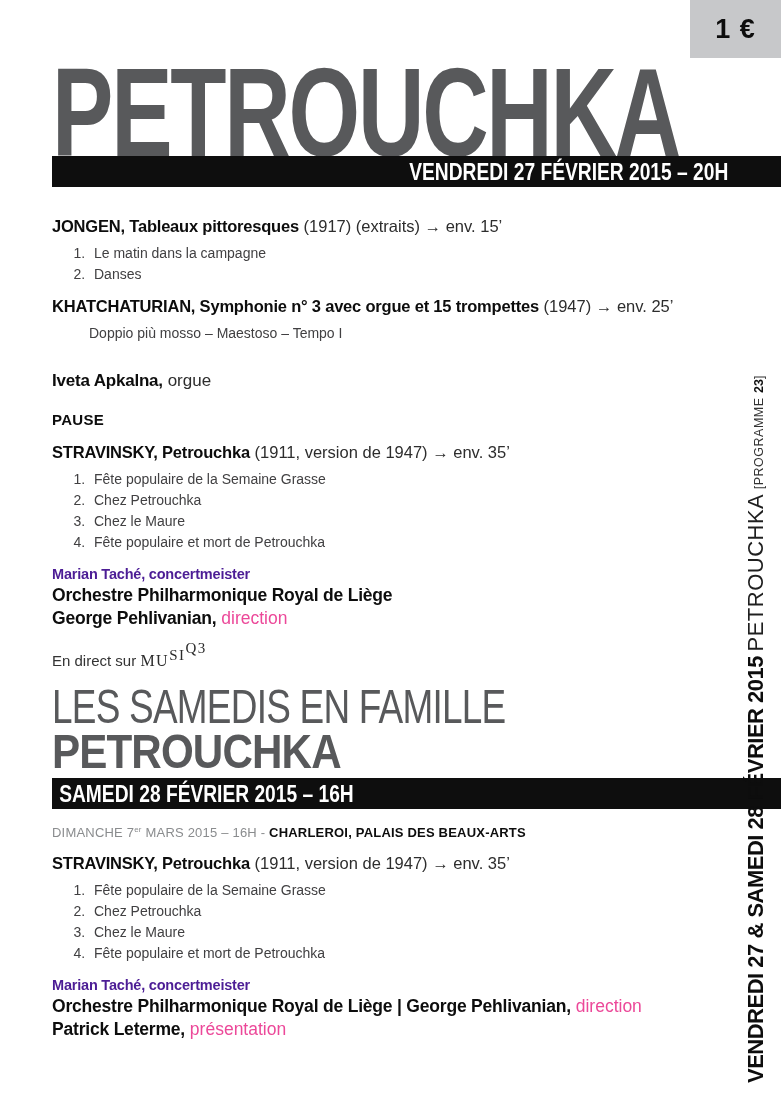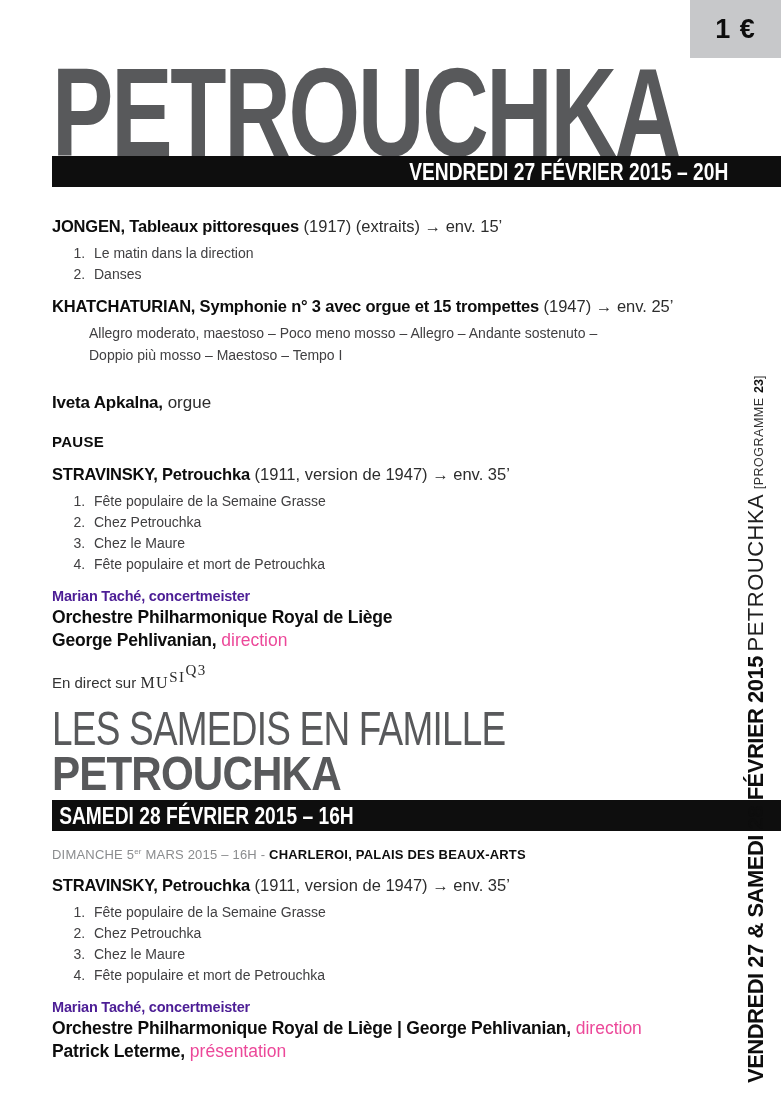"Le matin dans la direction" li { text: direction -> campagne }
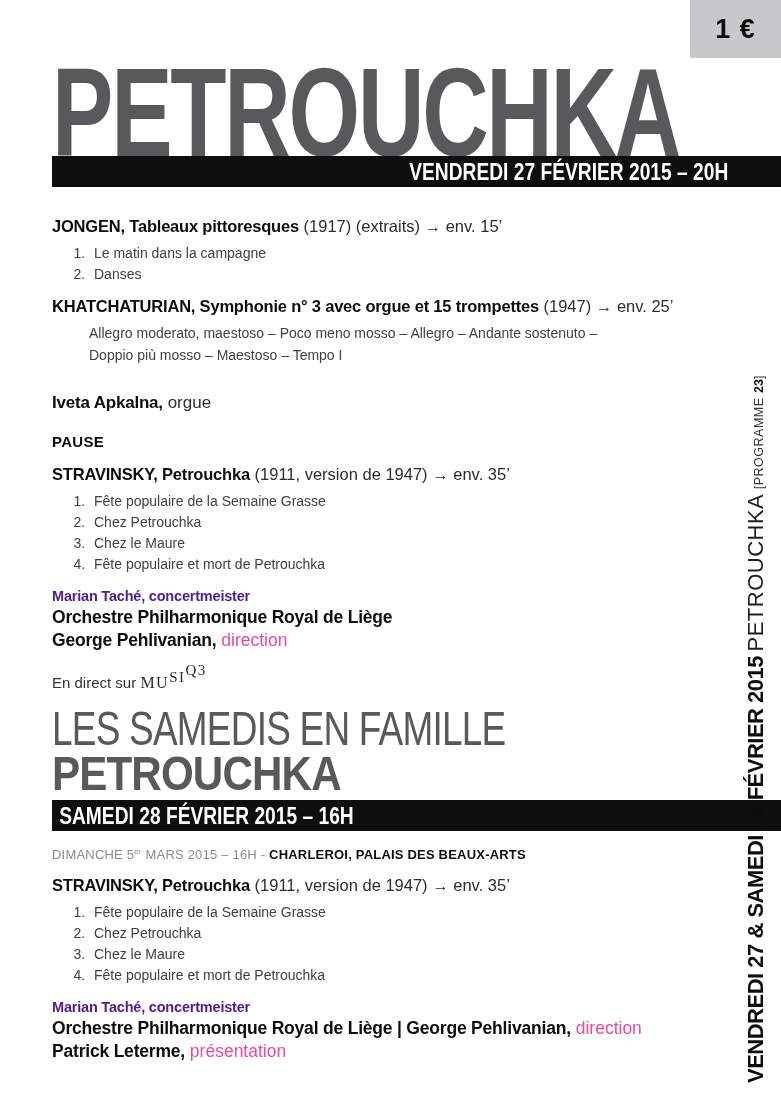"Allegro moderato, maestoso – Poco" div { html: <div>Allegro moderato, maestoso – Poco meno mosso – Allegro – Andante sostenuto –</div> -> none }
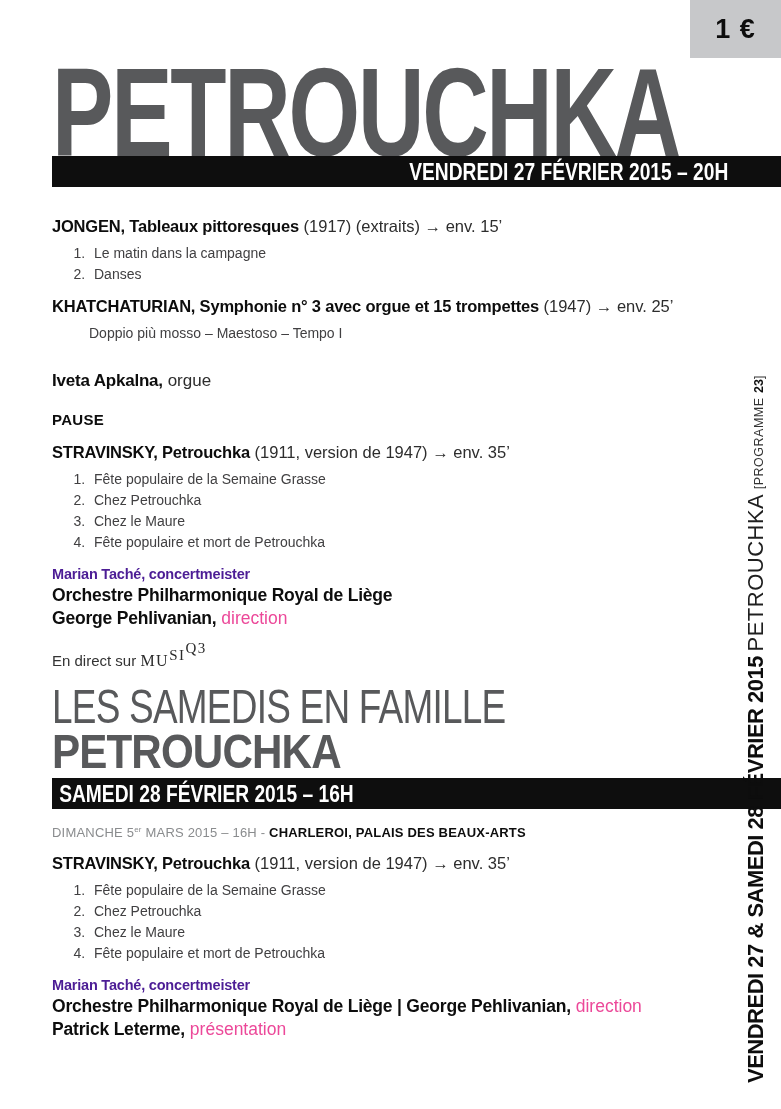"DIMANCHE 5" span.gray { text: 5 -> 7 }
